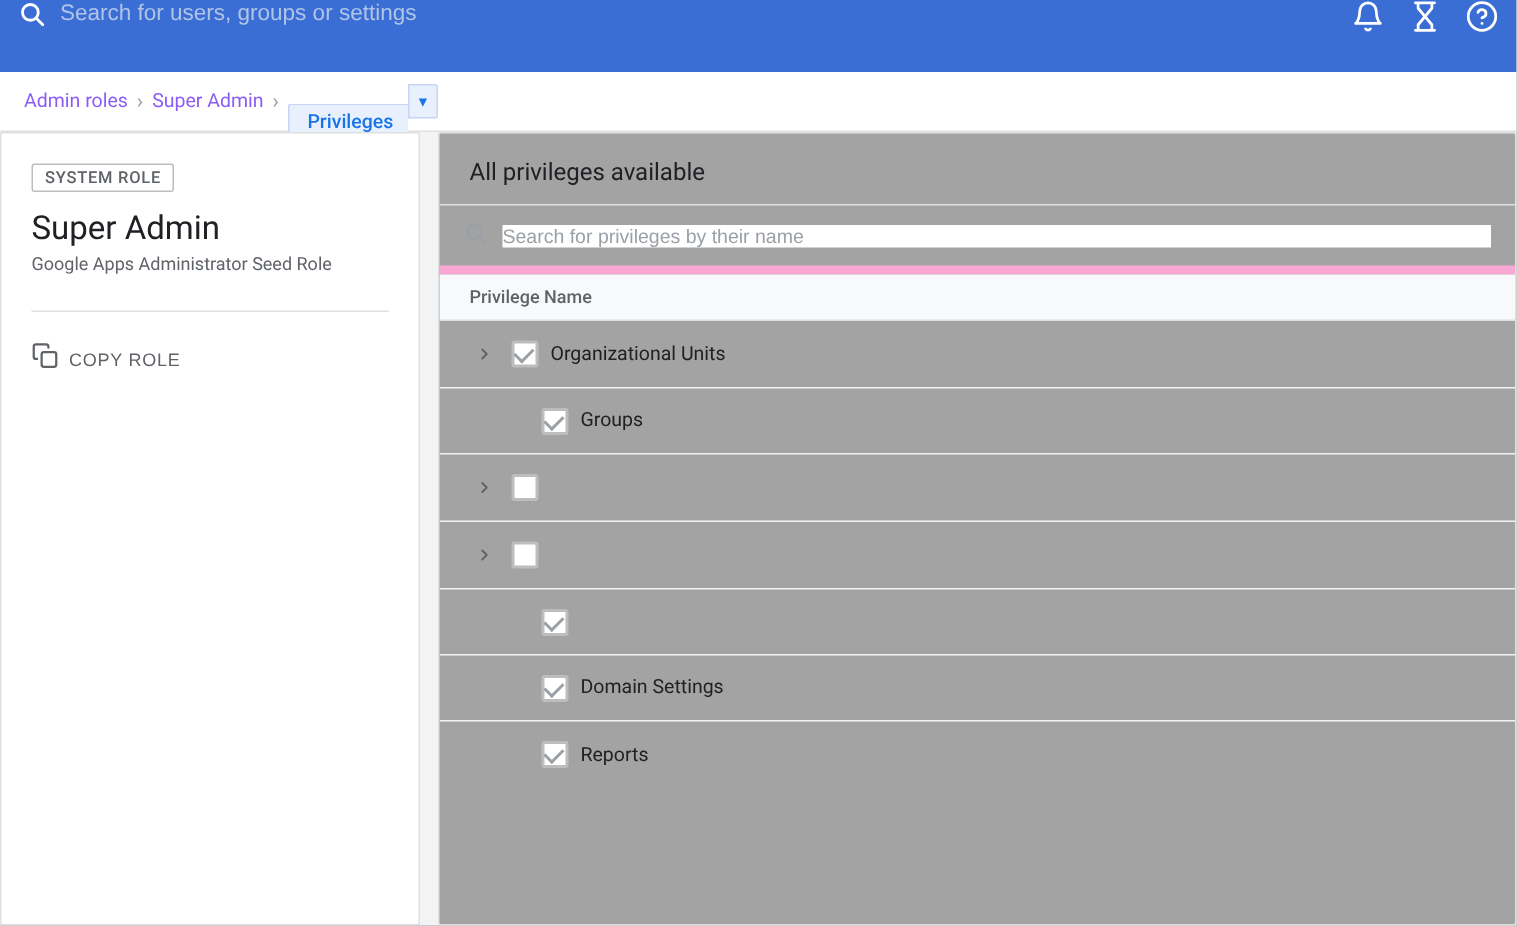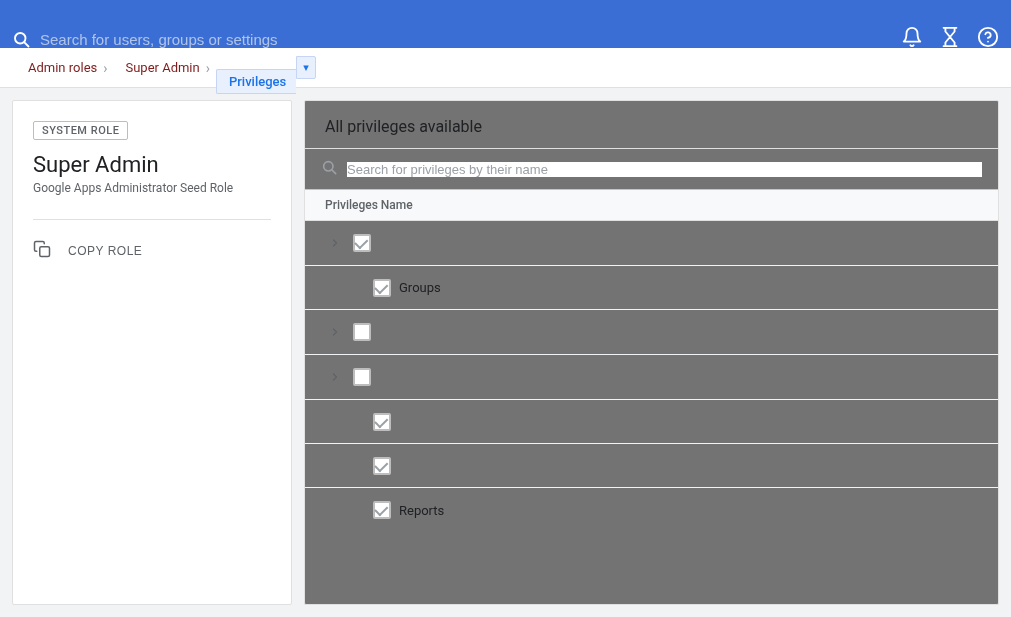"Search for users, groups or" .topbar { align-items: flex-end -> flex-start }
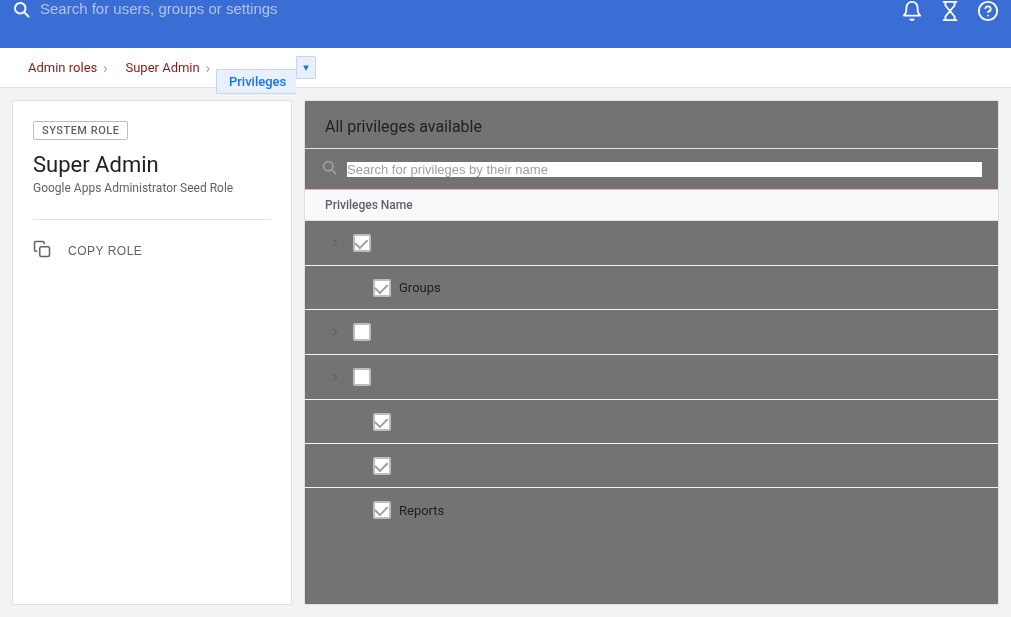"Admin roles" .breadcrumb a { color: #7f1d1d -> #8b5cf6; margin-left: 12px -> none }
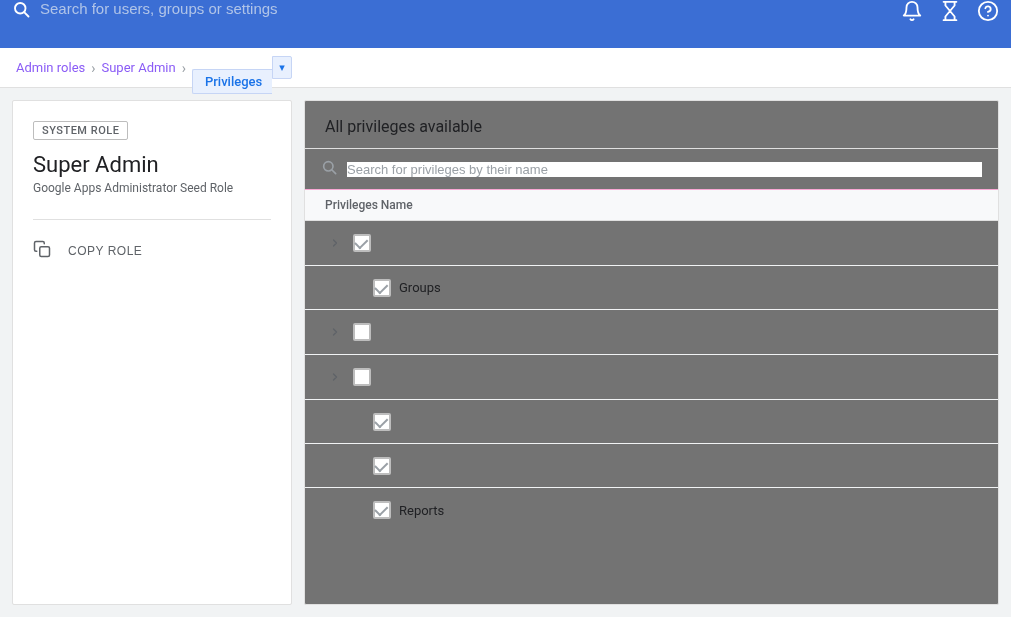"SYSTEM ROLE" .main-layout { padding: 12px -> none }
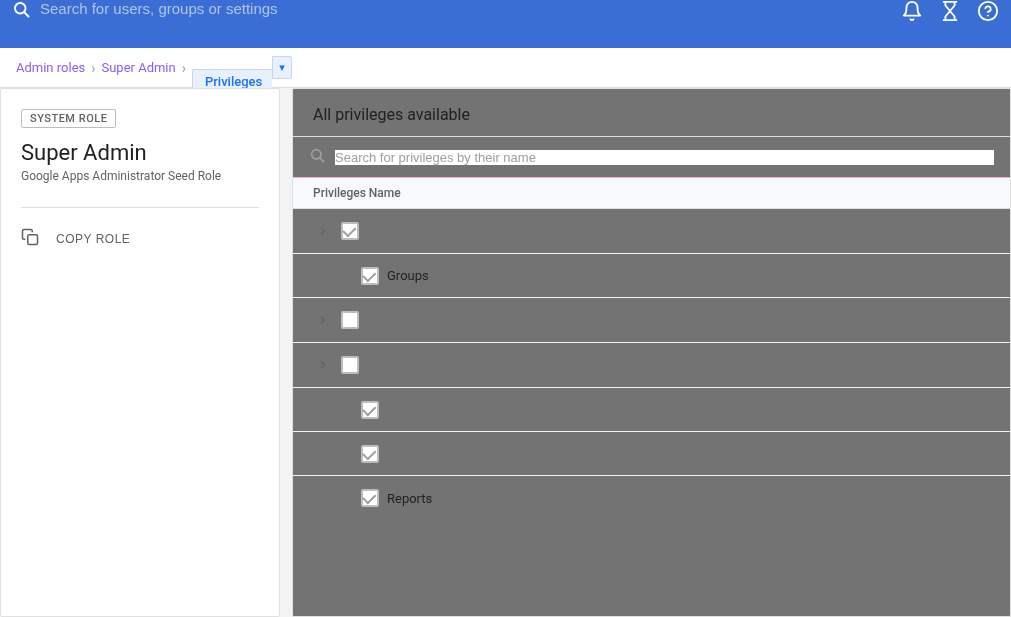"All privileges available" .right-panel { background: #737373 -> #a3a3a3 }
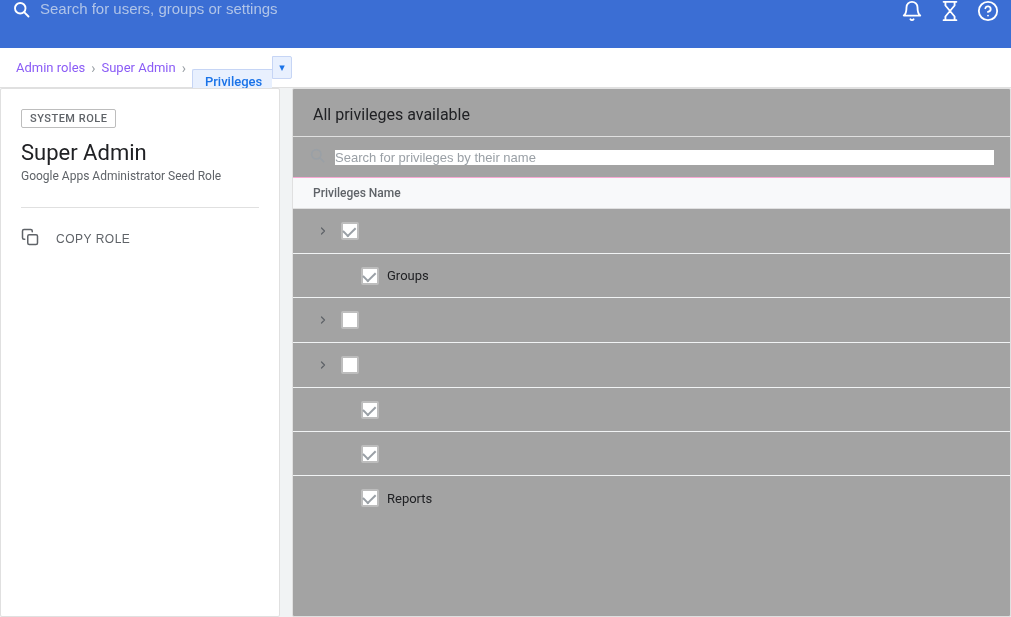"Search for privileges by their" .search-privileges { border-bottom: 1px solid #f9a8d4 -> 6px solid #f9a8d4 }
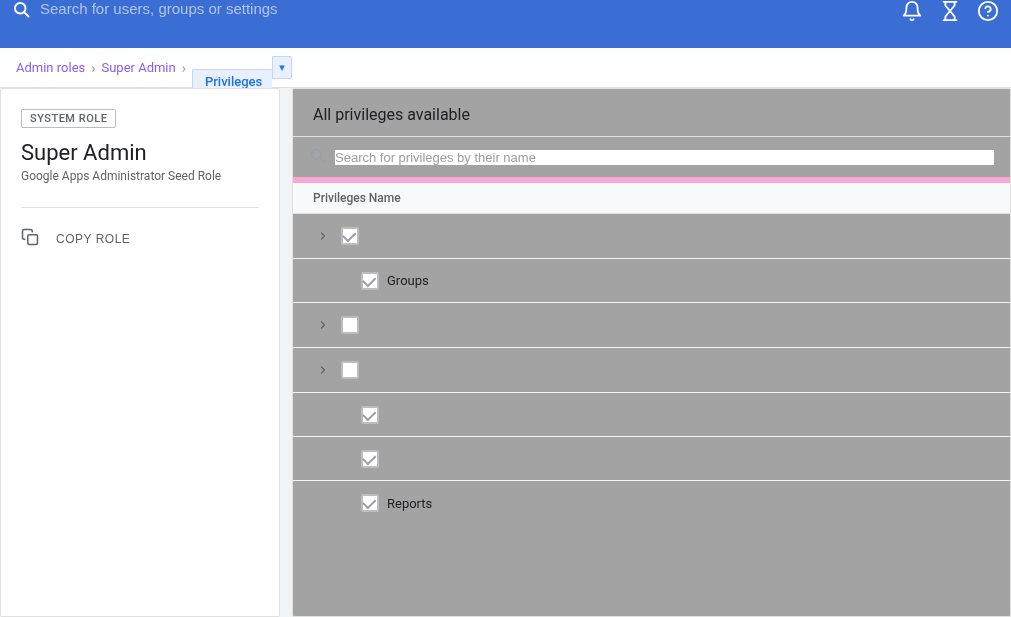"Privileges Name" div.table-header { text: Privileges -> Privilege }
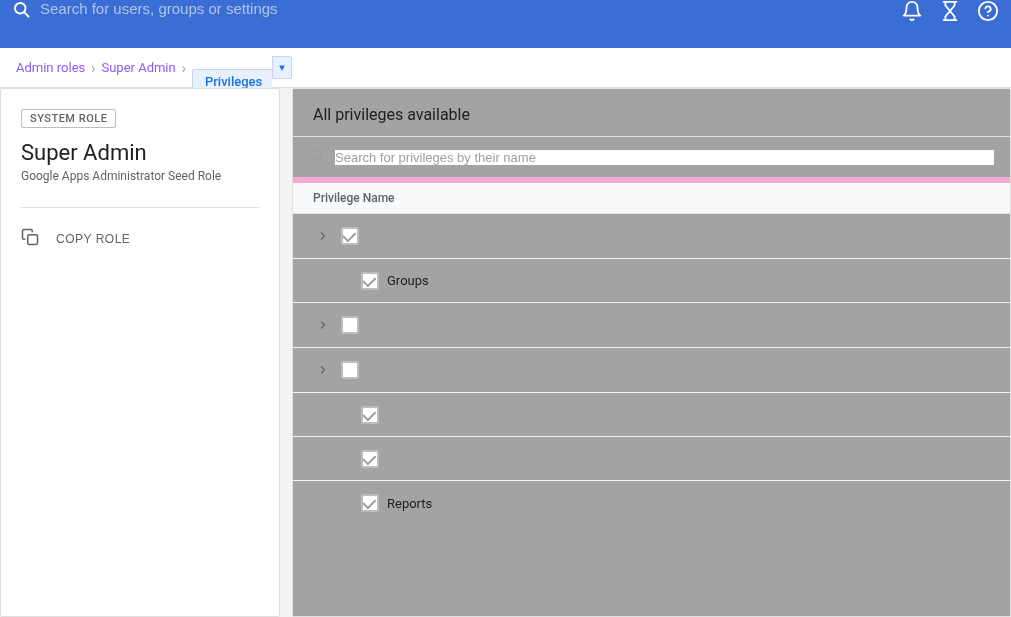"COPY ROLE" .copy-role-btn { gap: 17px -> 7px }
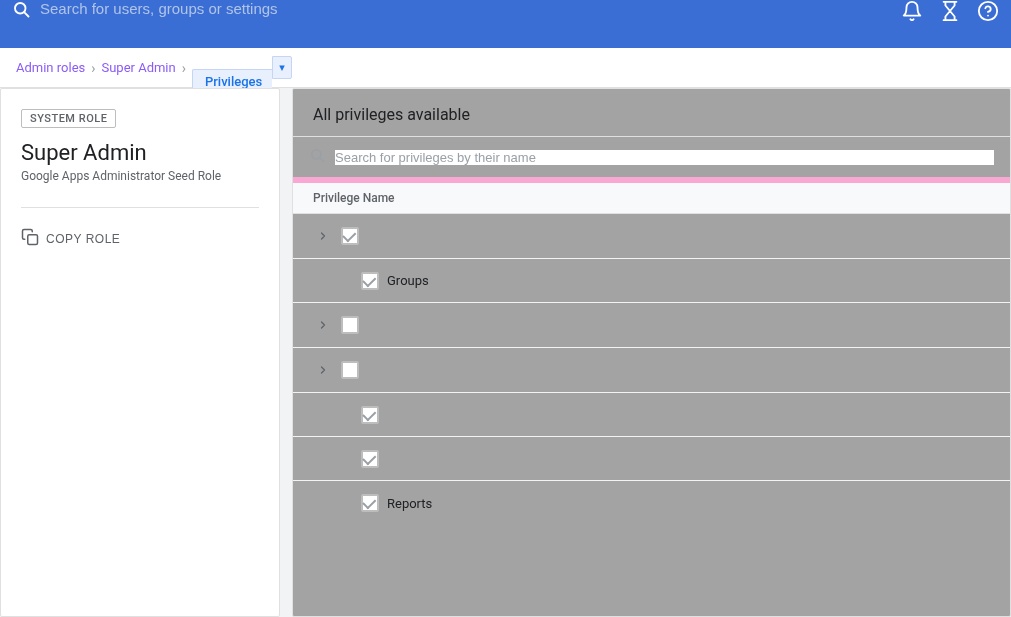"Organizational Units" span.priv-name { html: none -> <span>Organizational Units</span> }
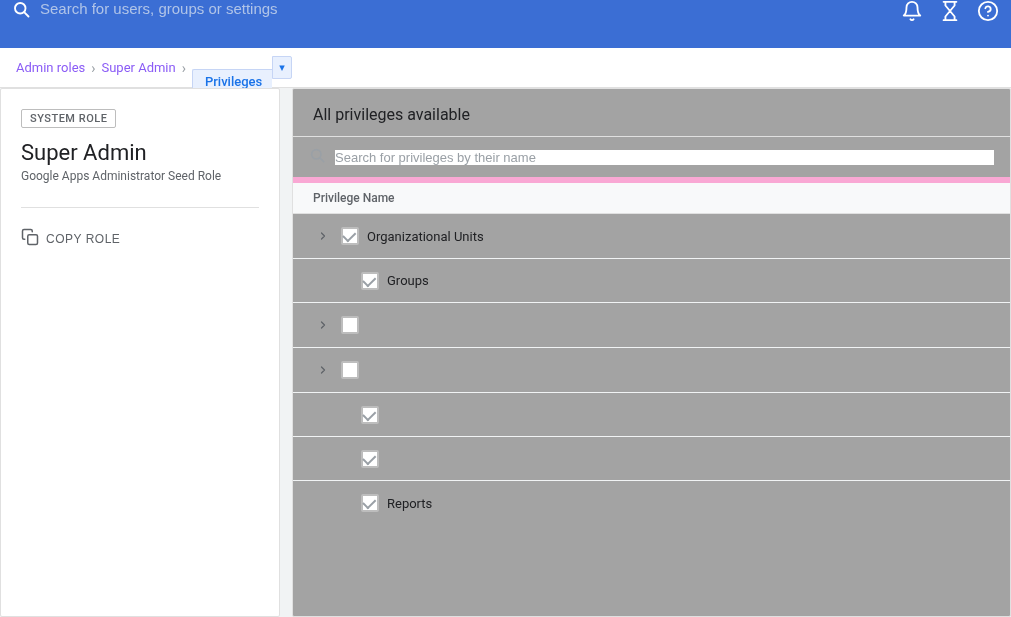"Domain Settings" span.priv-name { html: none -> <span>Domain Settings</span> }
